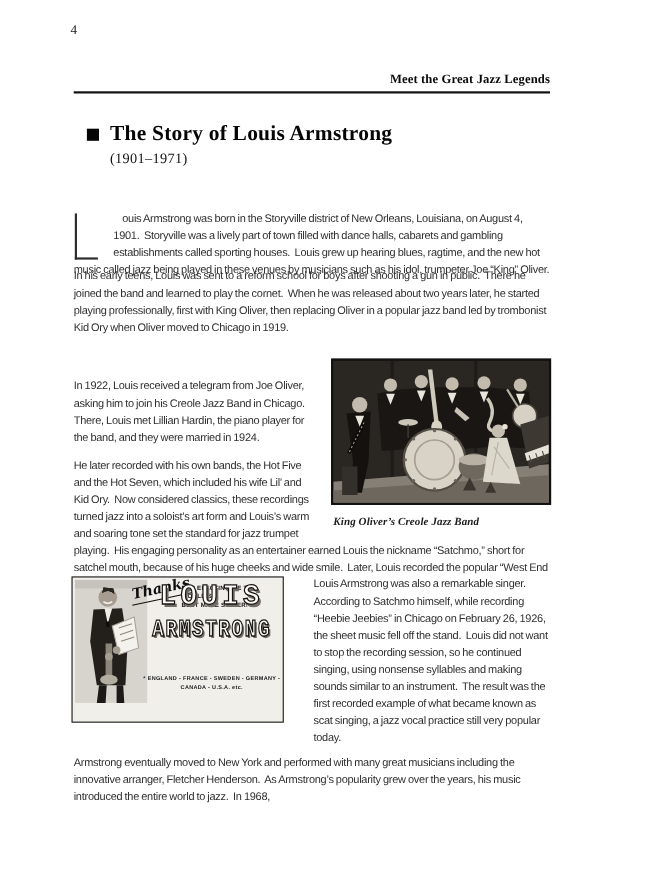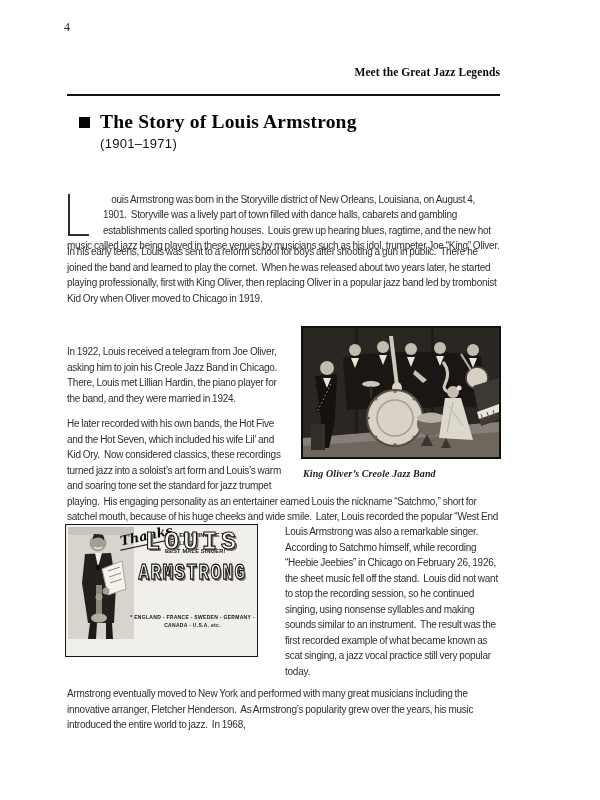"Meet the Great Jazz Legends" .running-header { padding-bottom: 16px -> 5px }
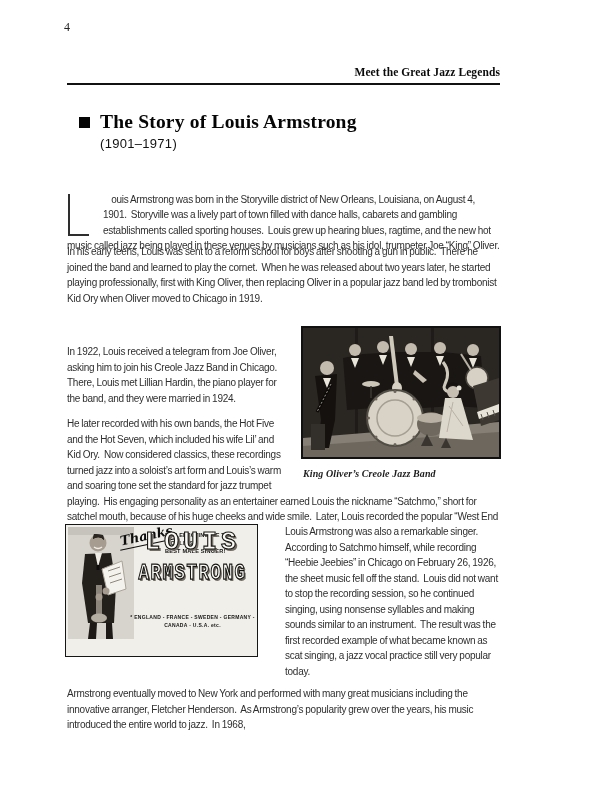"(1901–1971)" .title-years { font-family: Liberation Sans, sans-serif -> Liberation Serif, serif }
